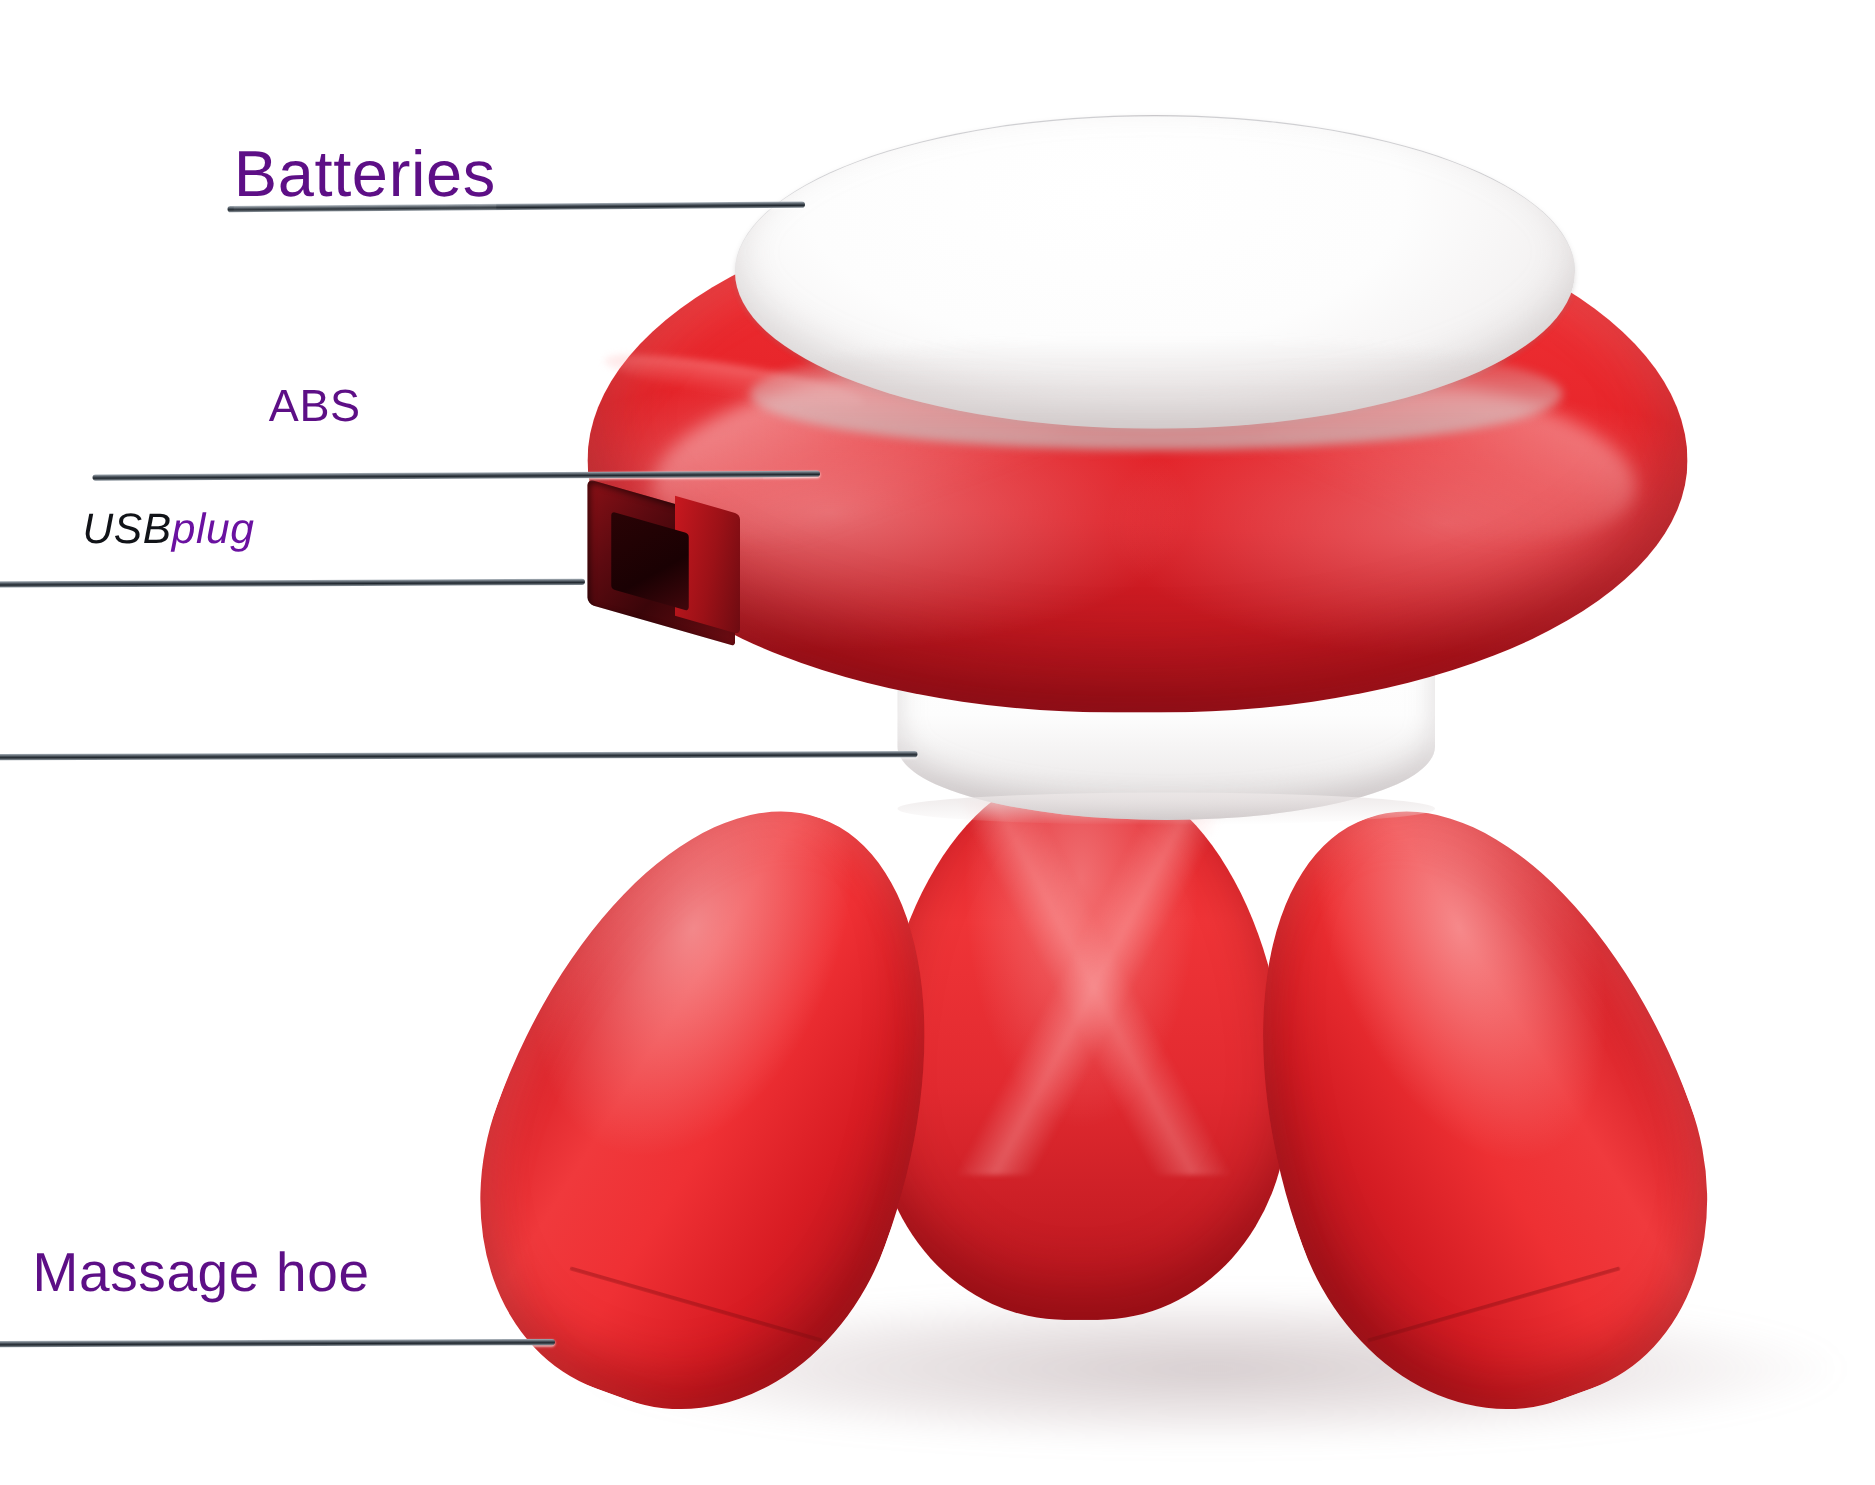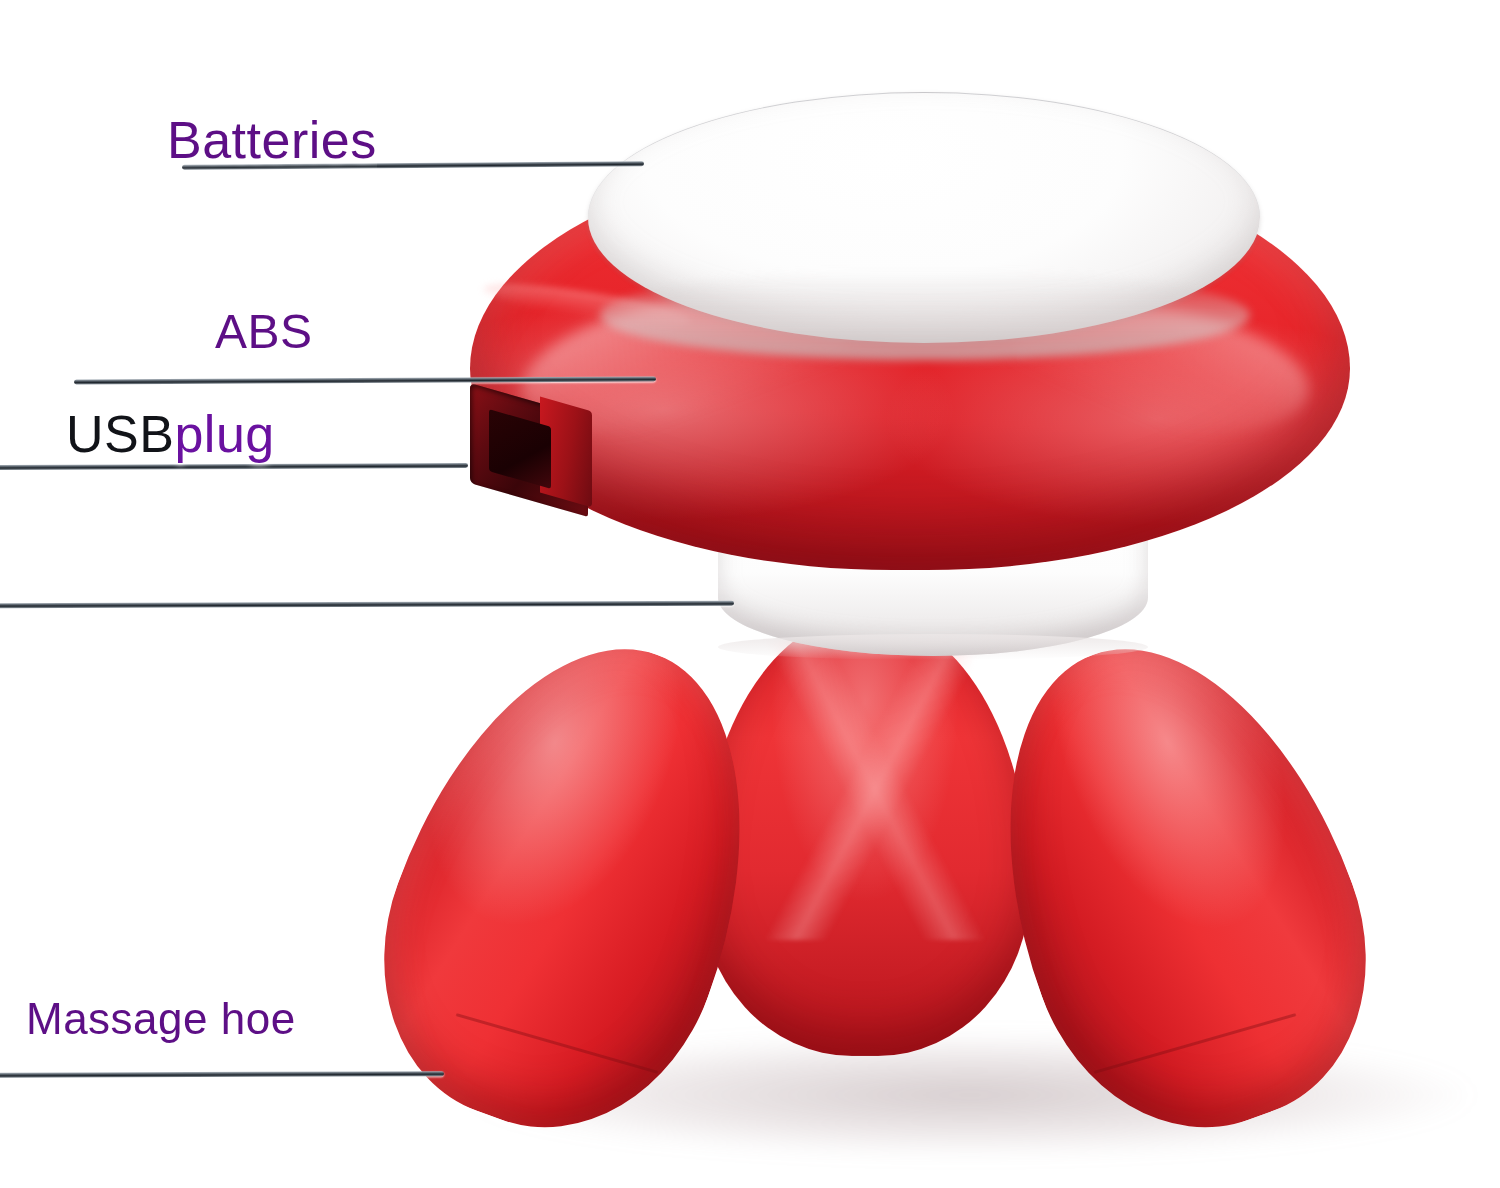"Batteries" .lbl-batt2 { left: 167px -> 187px }
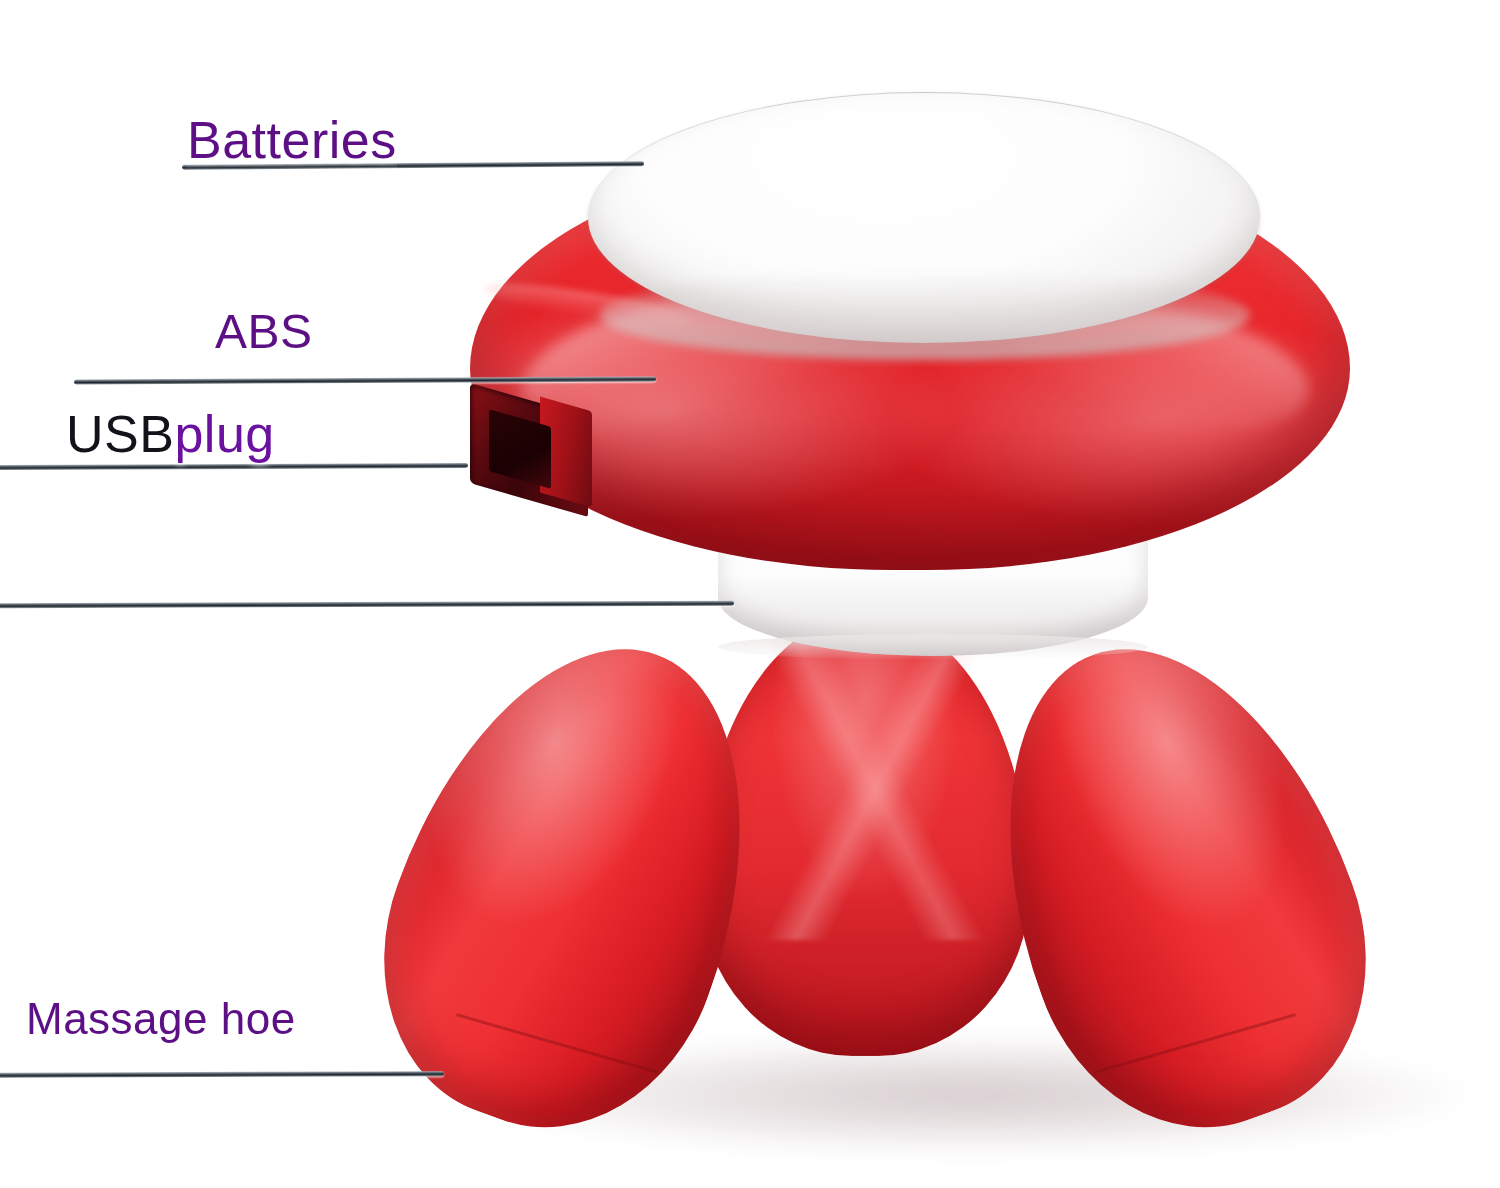"ABS" .lbl-abs { font-size: 48px -> 36px }
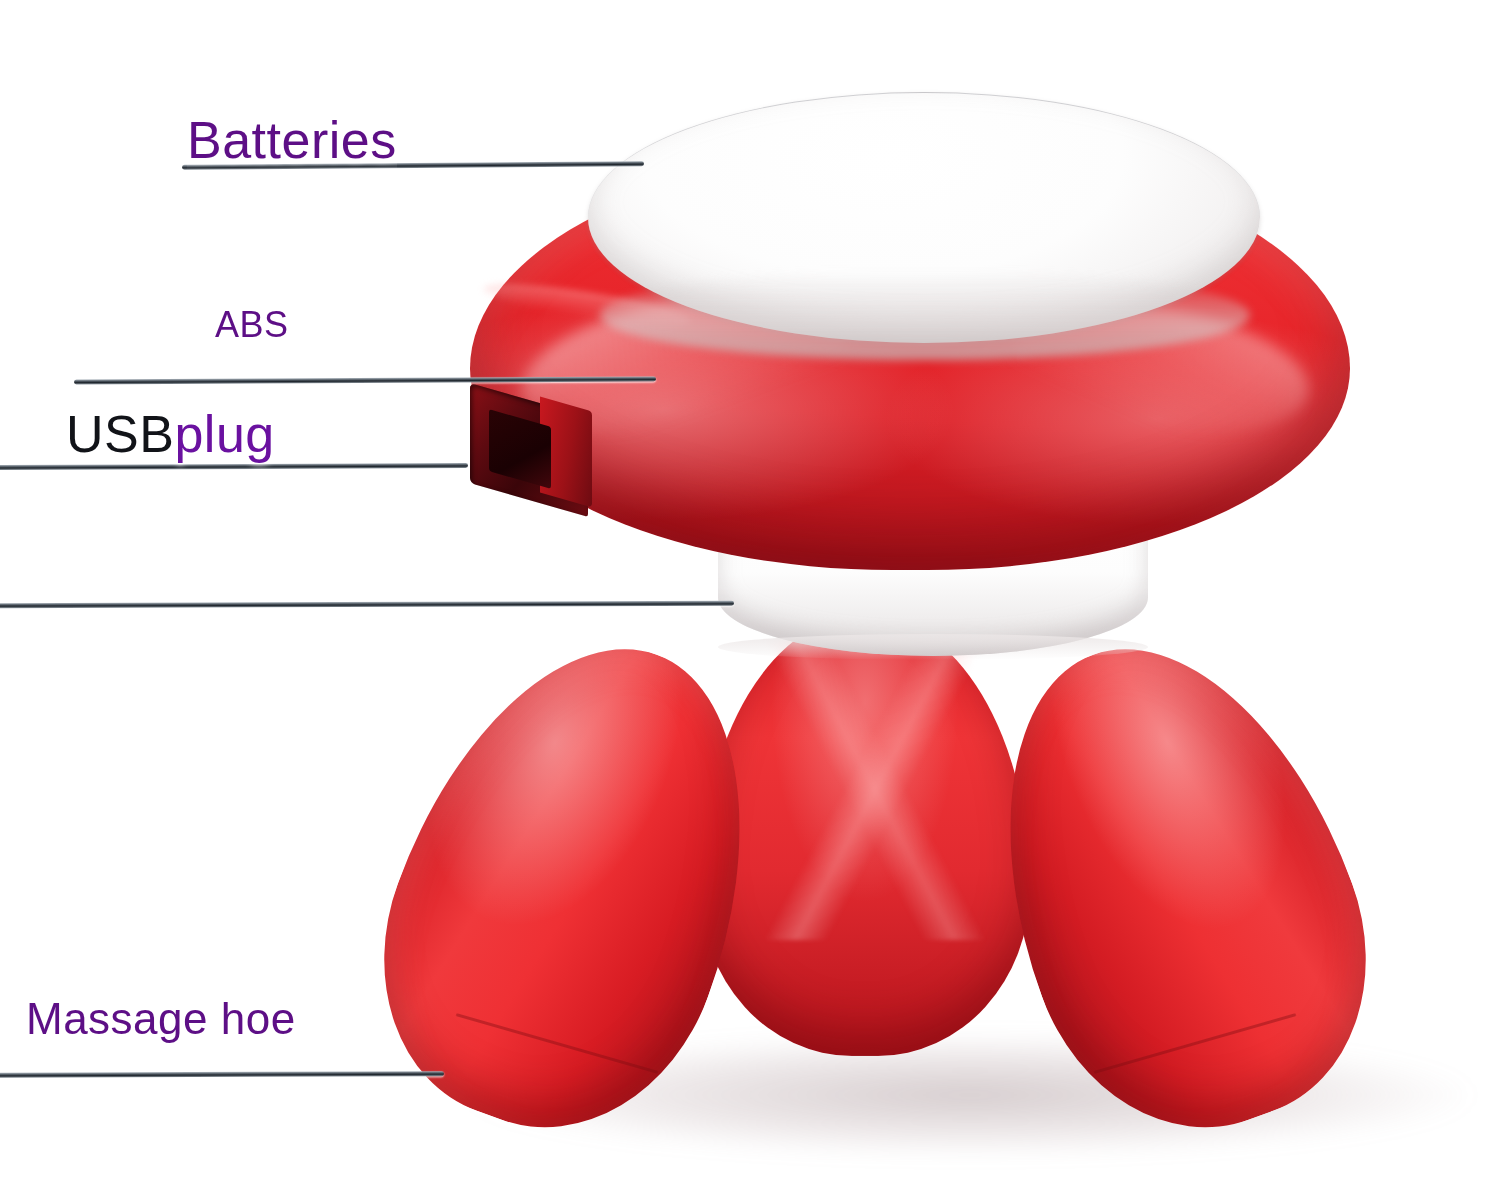"USBplug" .lbl-usb { font-size: 52px -> 34px; font-style: none -> italic }
